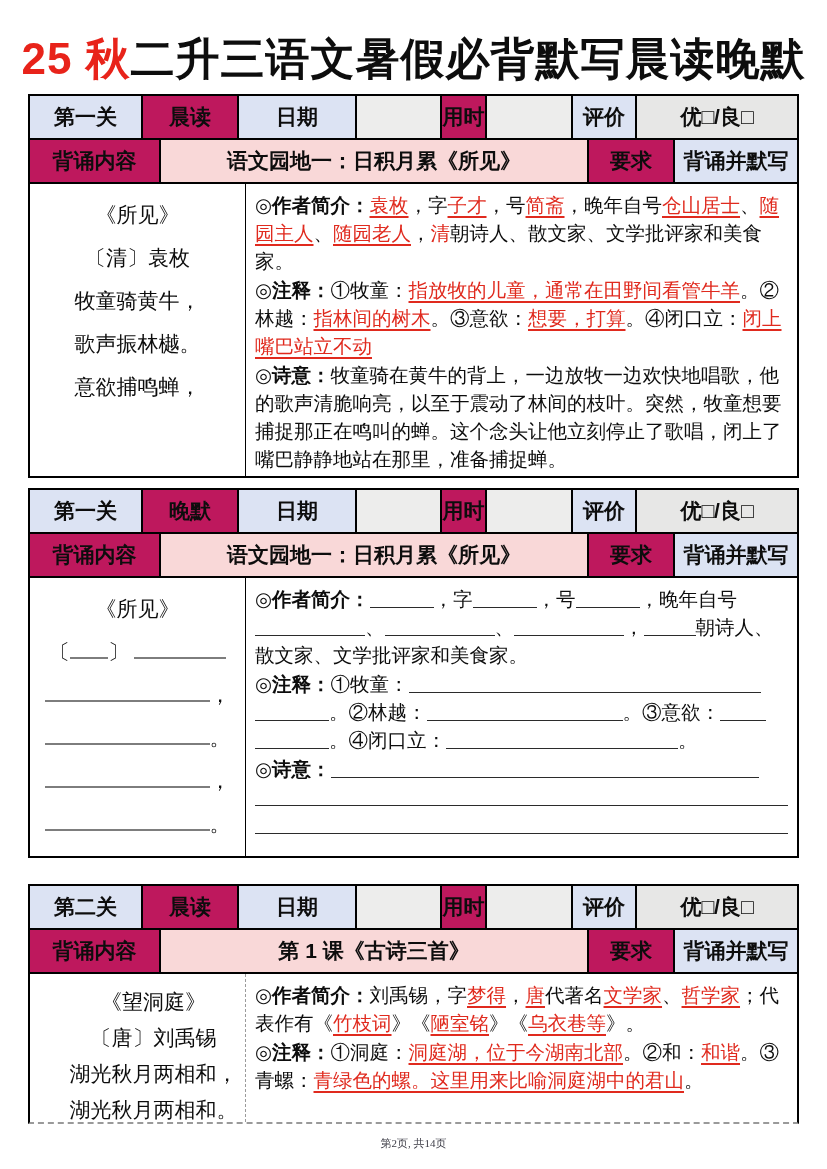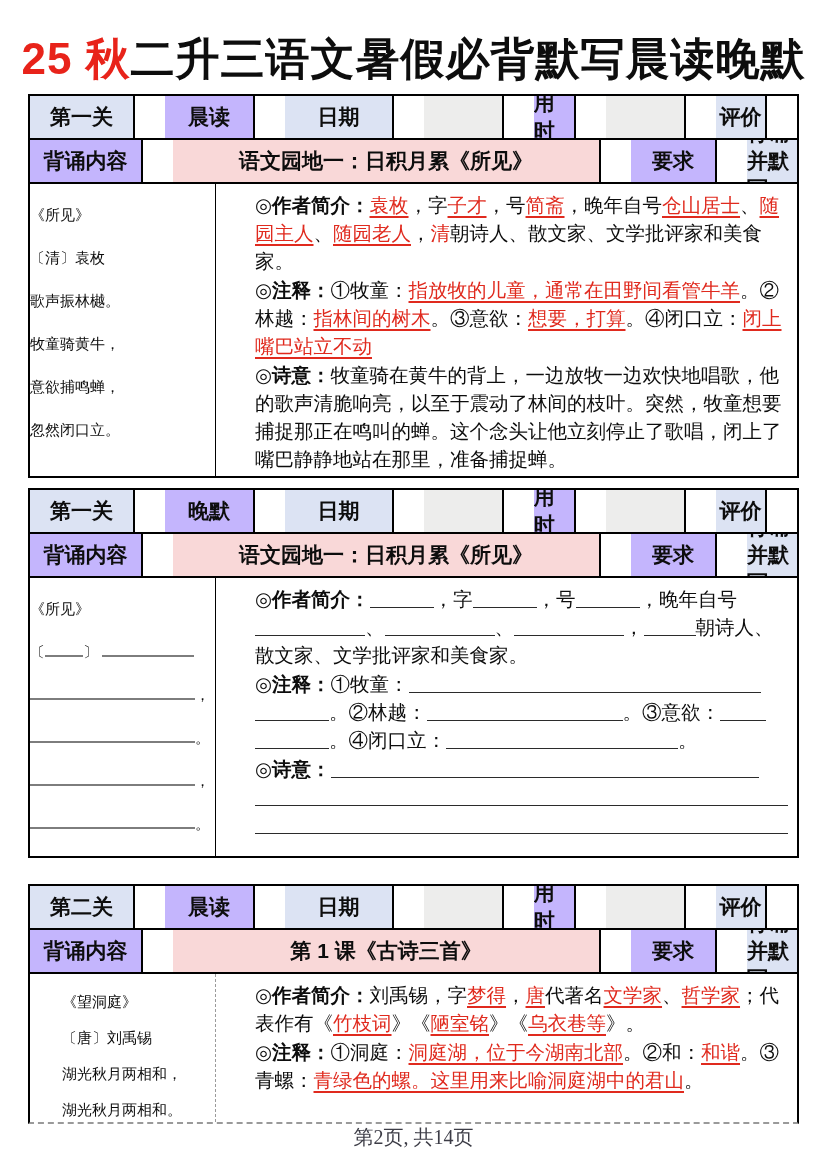"第一关" .trow { gap: 30px -> none }
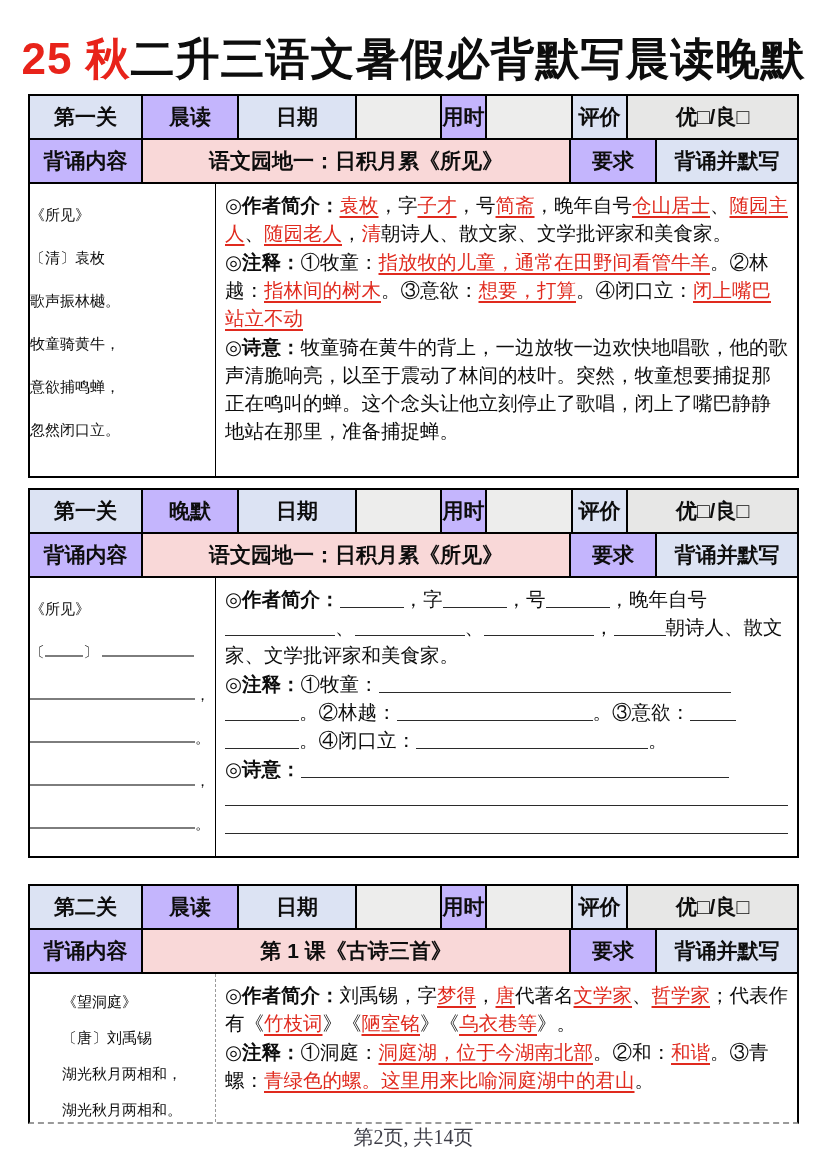"晨读" .bg-yellow { background: #c4b5fd -> #be185d }
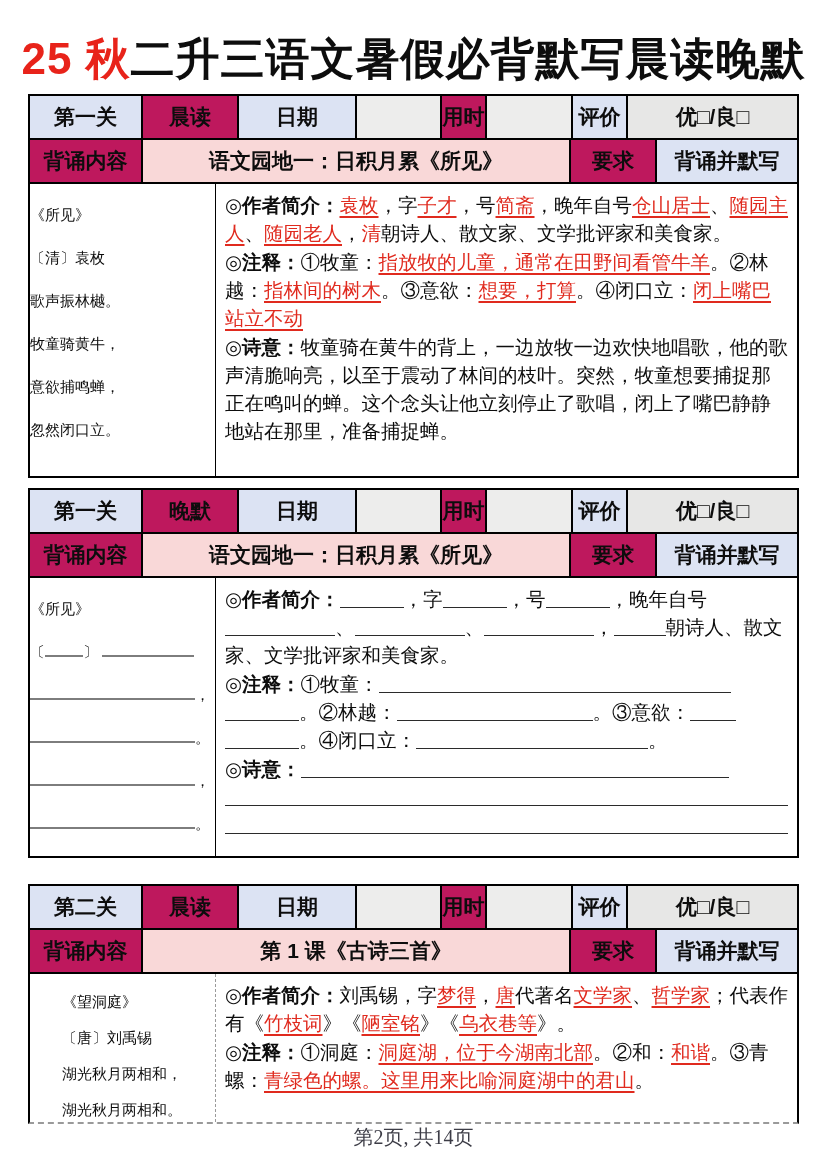"评价" .c7 { width: 55px -> 64px }
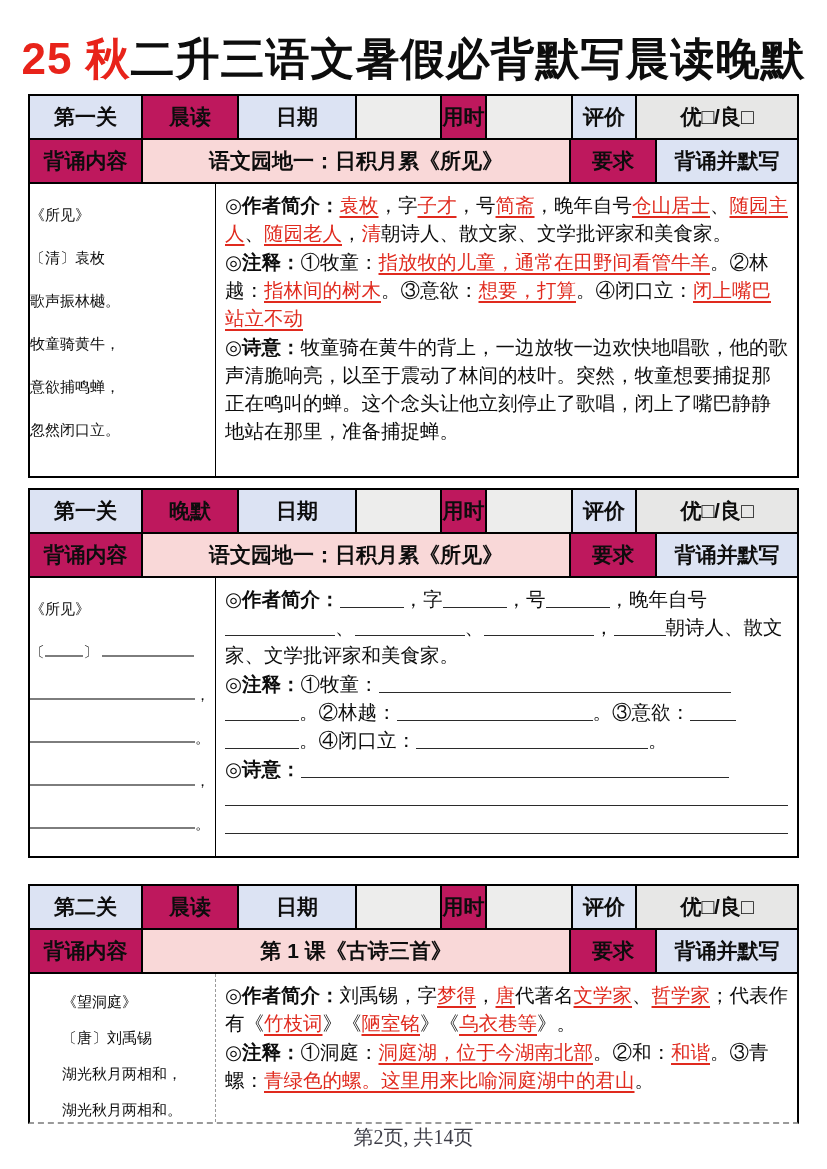"背诵内容" .r2a { width: 113px -> 131px }
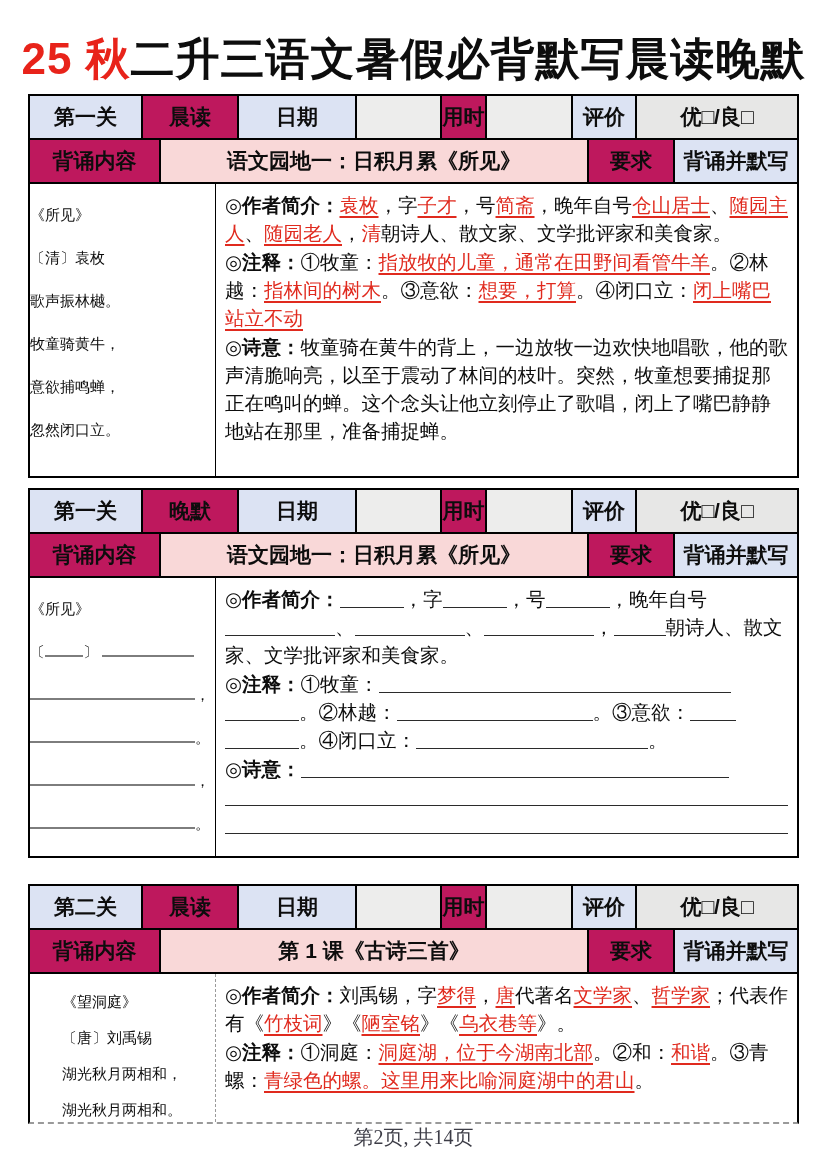"《所见》" .c-poem { font-size: 15px -> 21px; text-align: none -> center; width: 186px -> 216px }
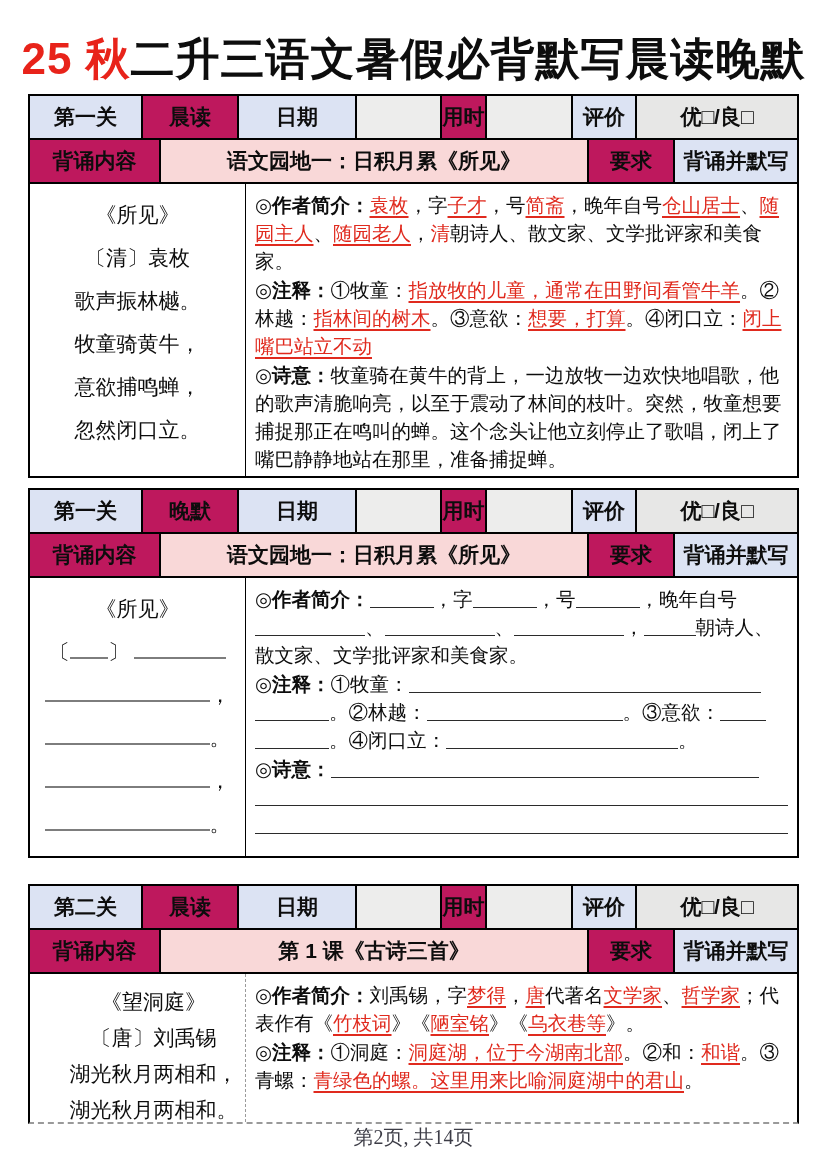"歌声振林樾。" div.para { order: before "牧童骑黄牛，" -> after "牧童骑黄牛，" }
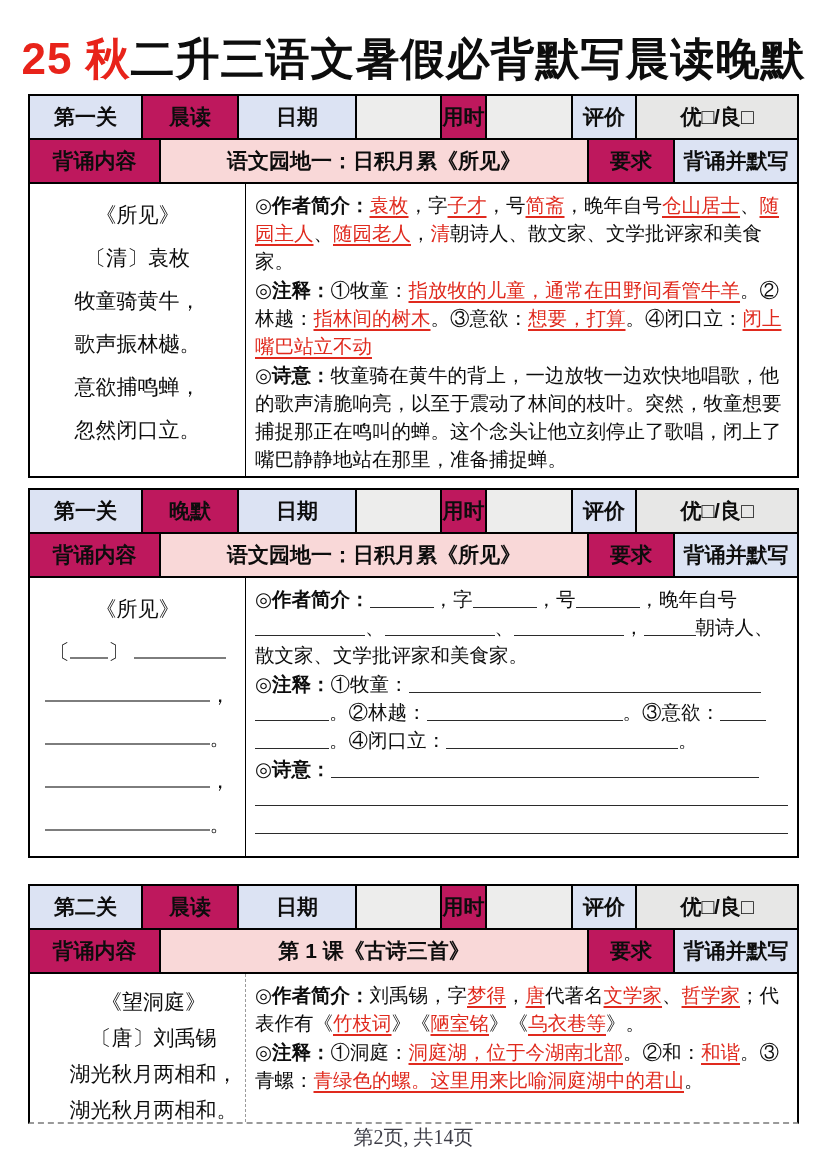"忽然闭口立。" div.para { html: <div><span>忽然闭口立。</span></div> -> none }
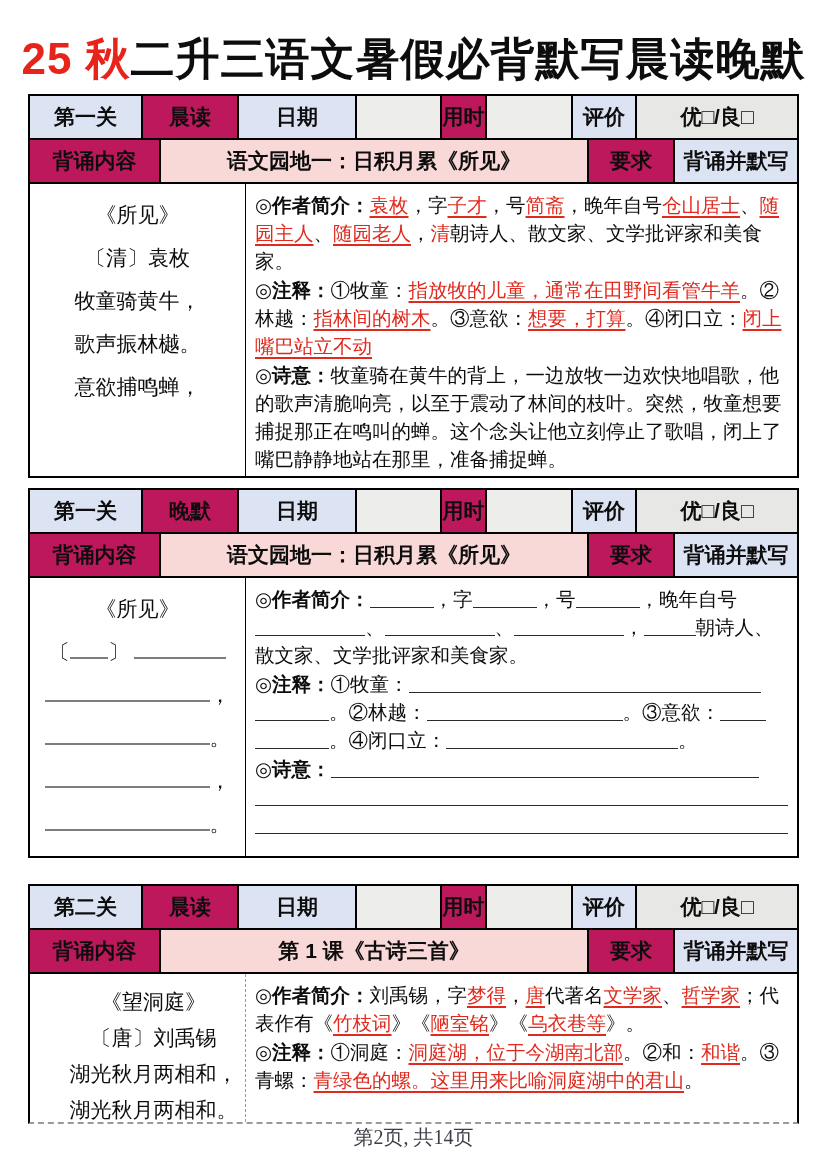"第2页, 共14页" .footer { font-size: 20px -> 11px; margin-top: none -> 12px }
